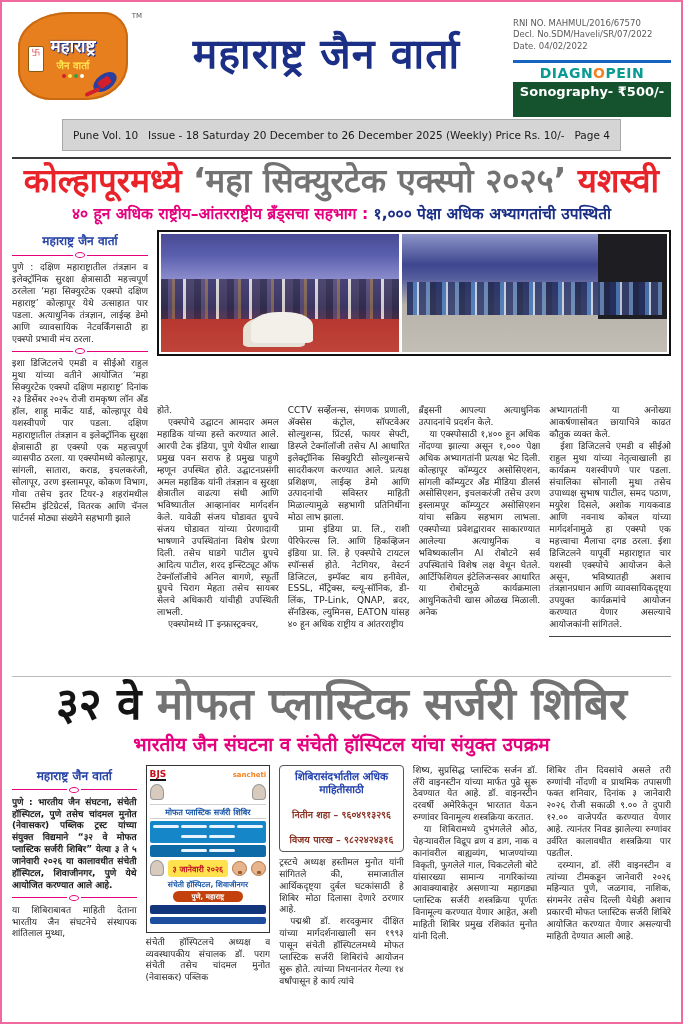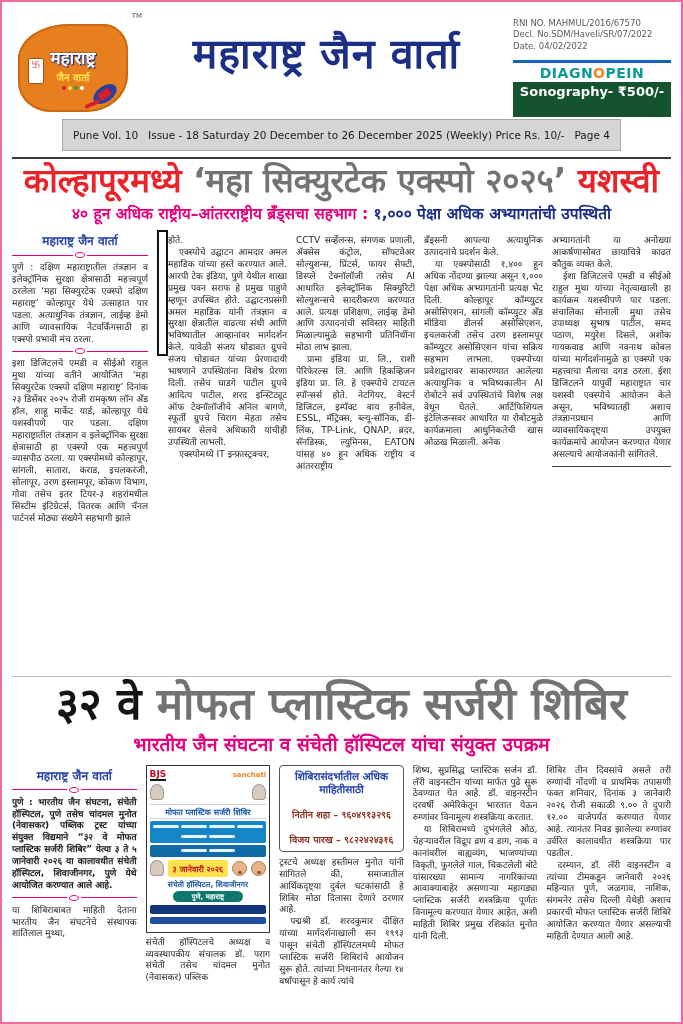"महाराष्ट्र" .map-shape { top: 12px -> 0 }
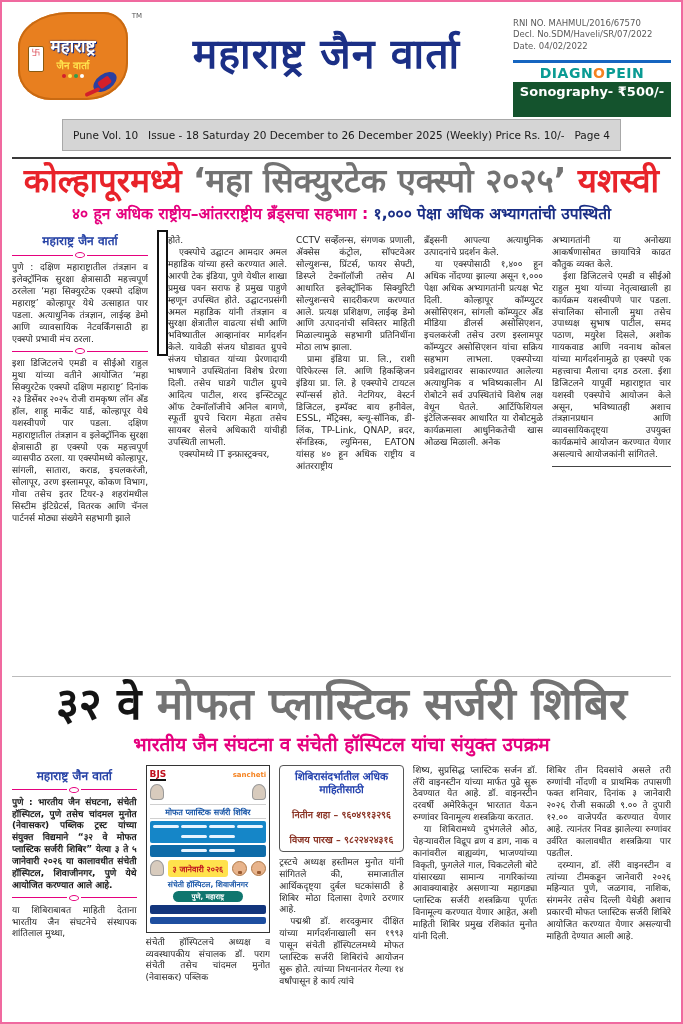"होते." .a1-right { flex-direction: row -> column; gap: none -> 44px }
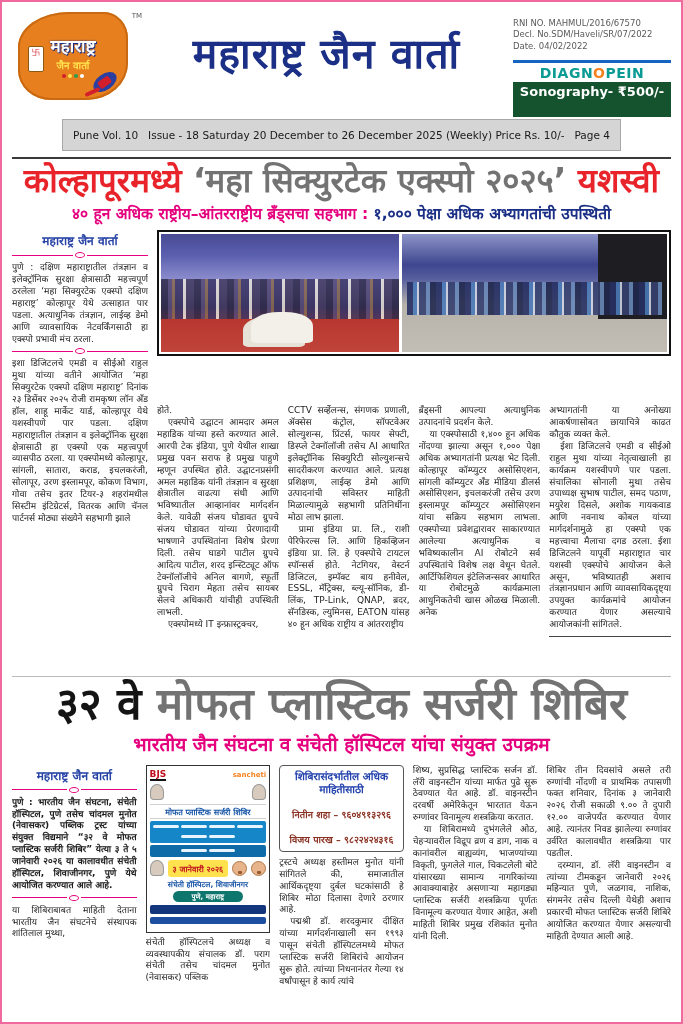"पुणे, महाराष्ट्र" .f-city { background: #0f766e -> #c2410c }
